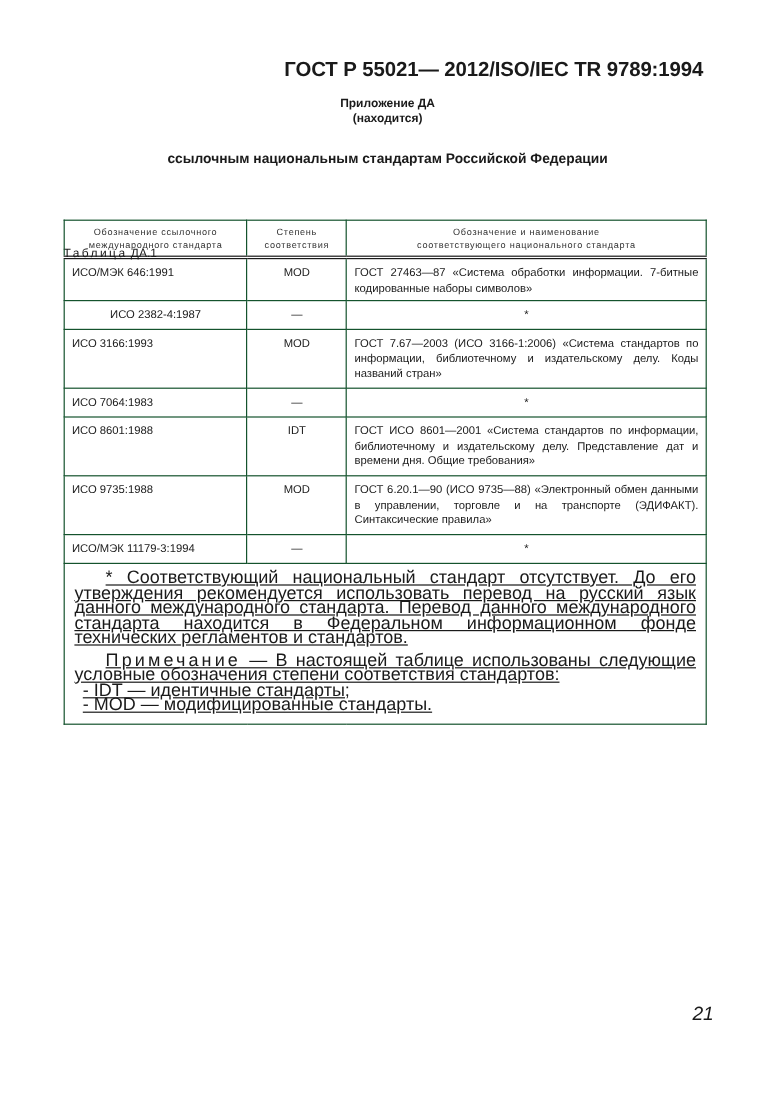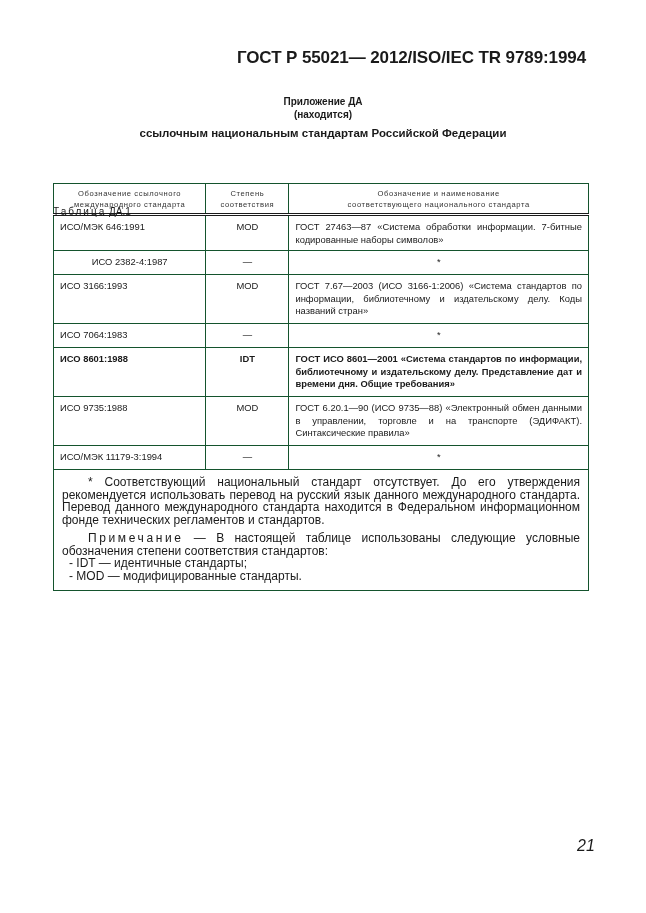"Приложение ДА" .annex { top: 95px -> 80px }
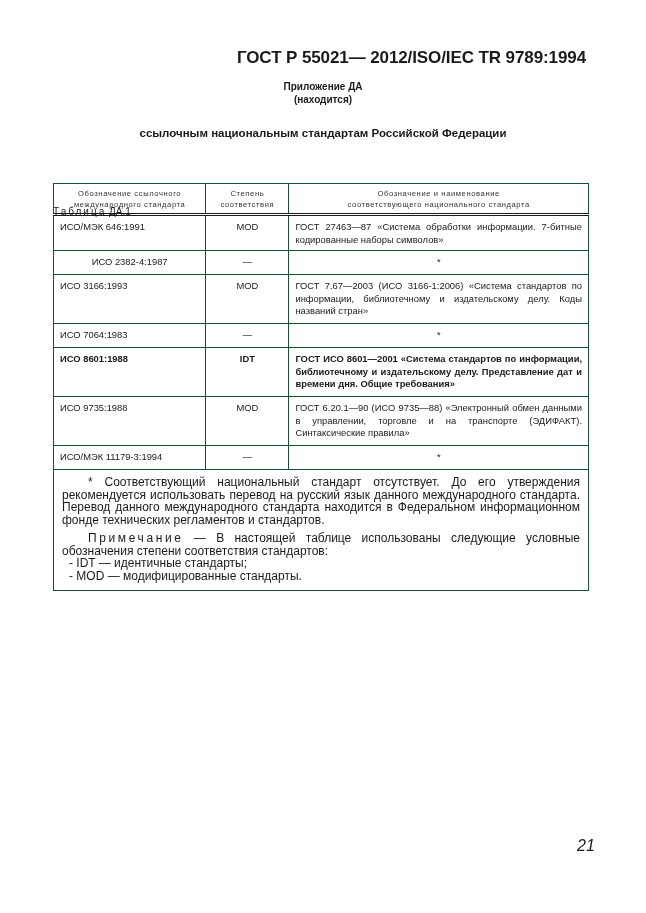"ИСО 8601:1988" tr.r5 td { font-weight: bold -> none }
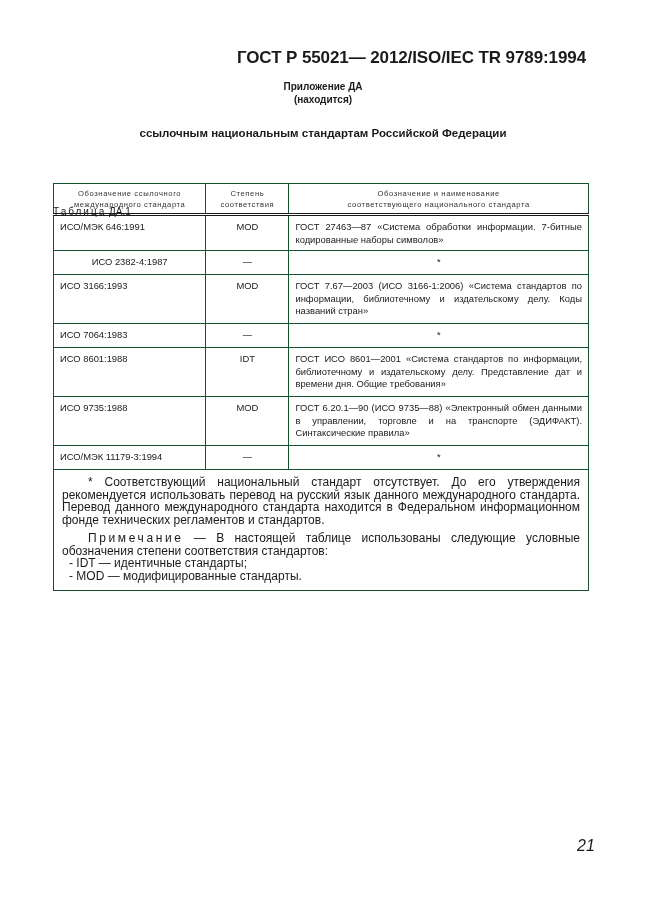"* Соответствующий национальный стандарт" td.notes { font-size: 12px -> 15px; text-decoration: none -> underline }
